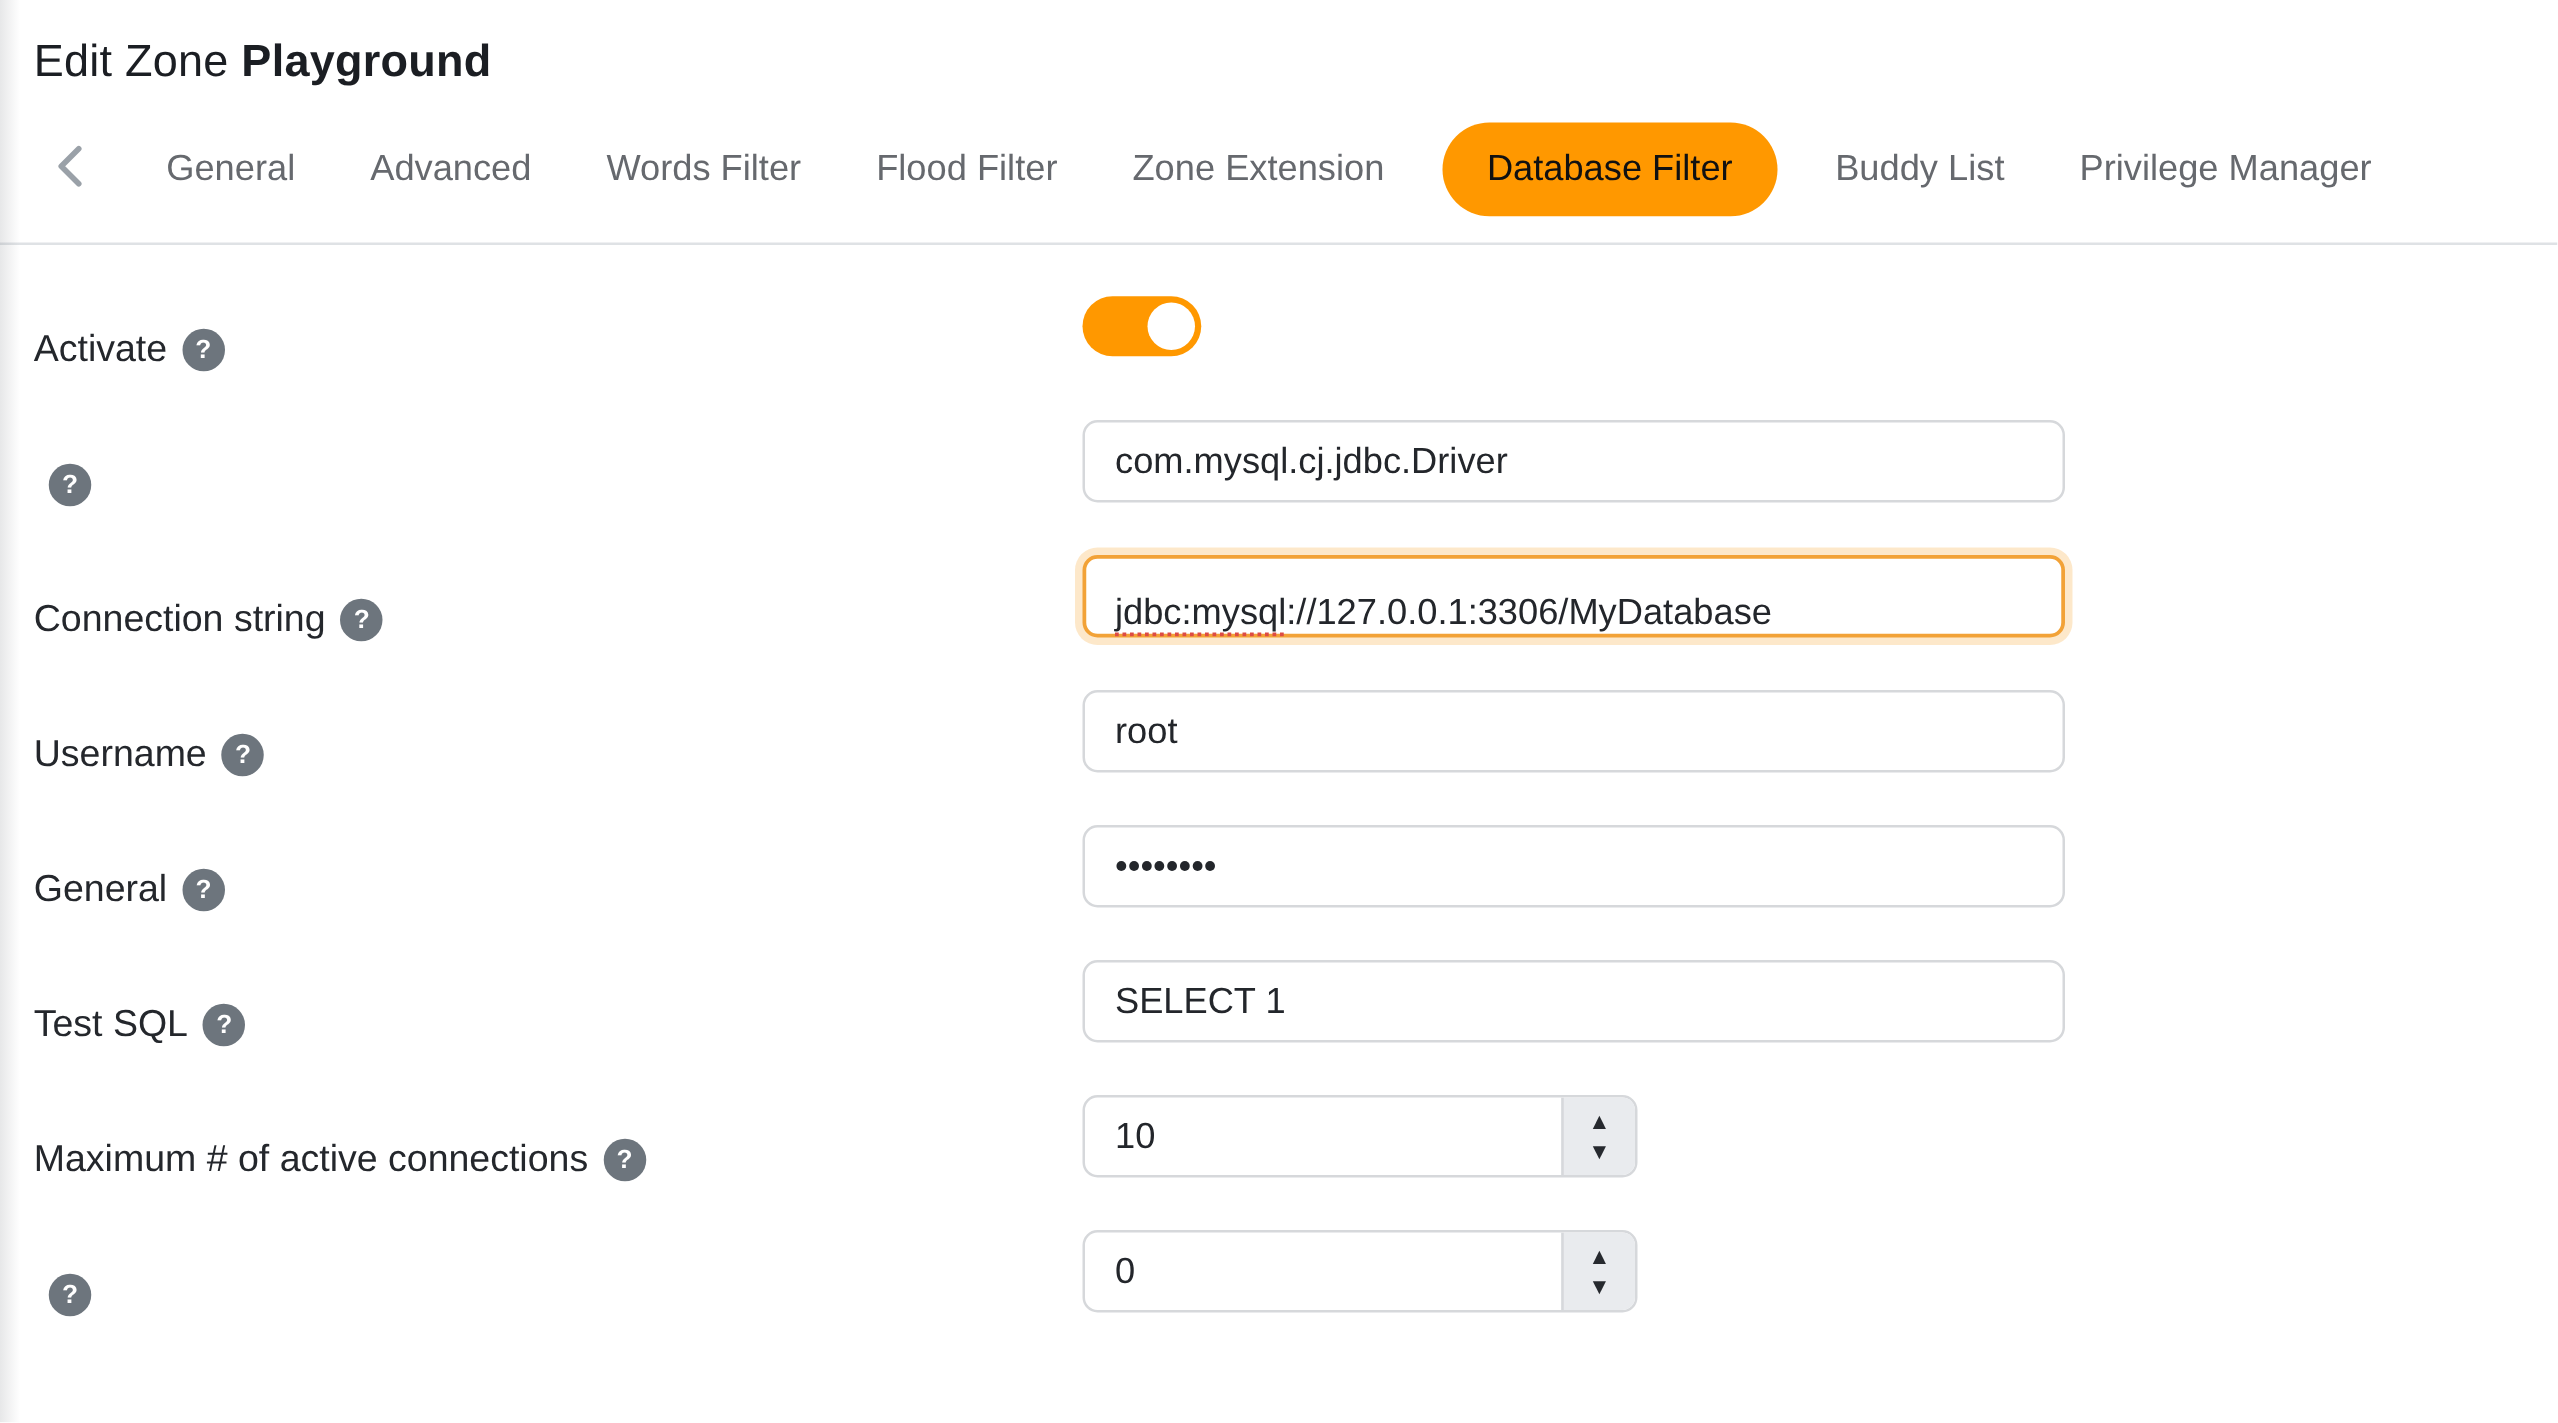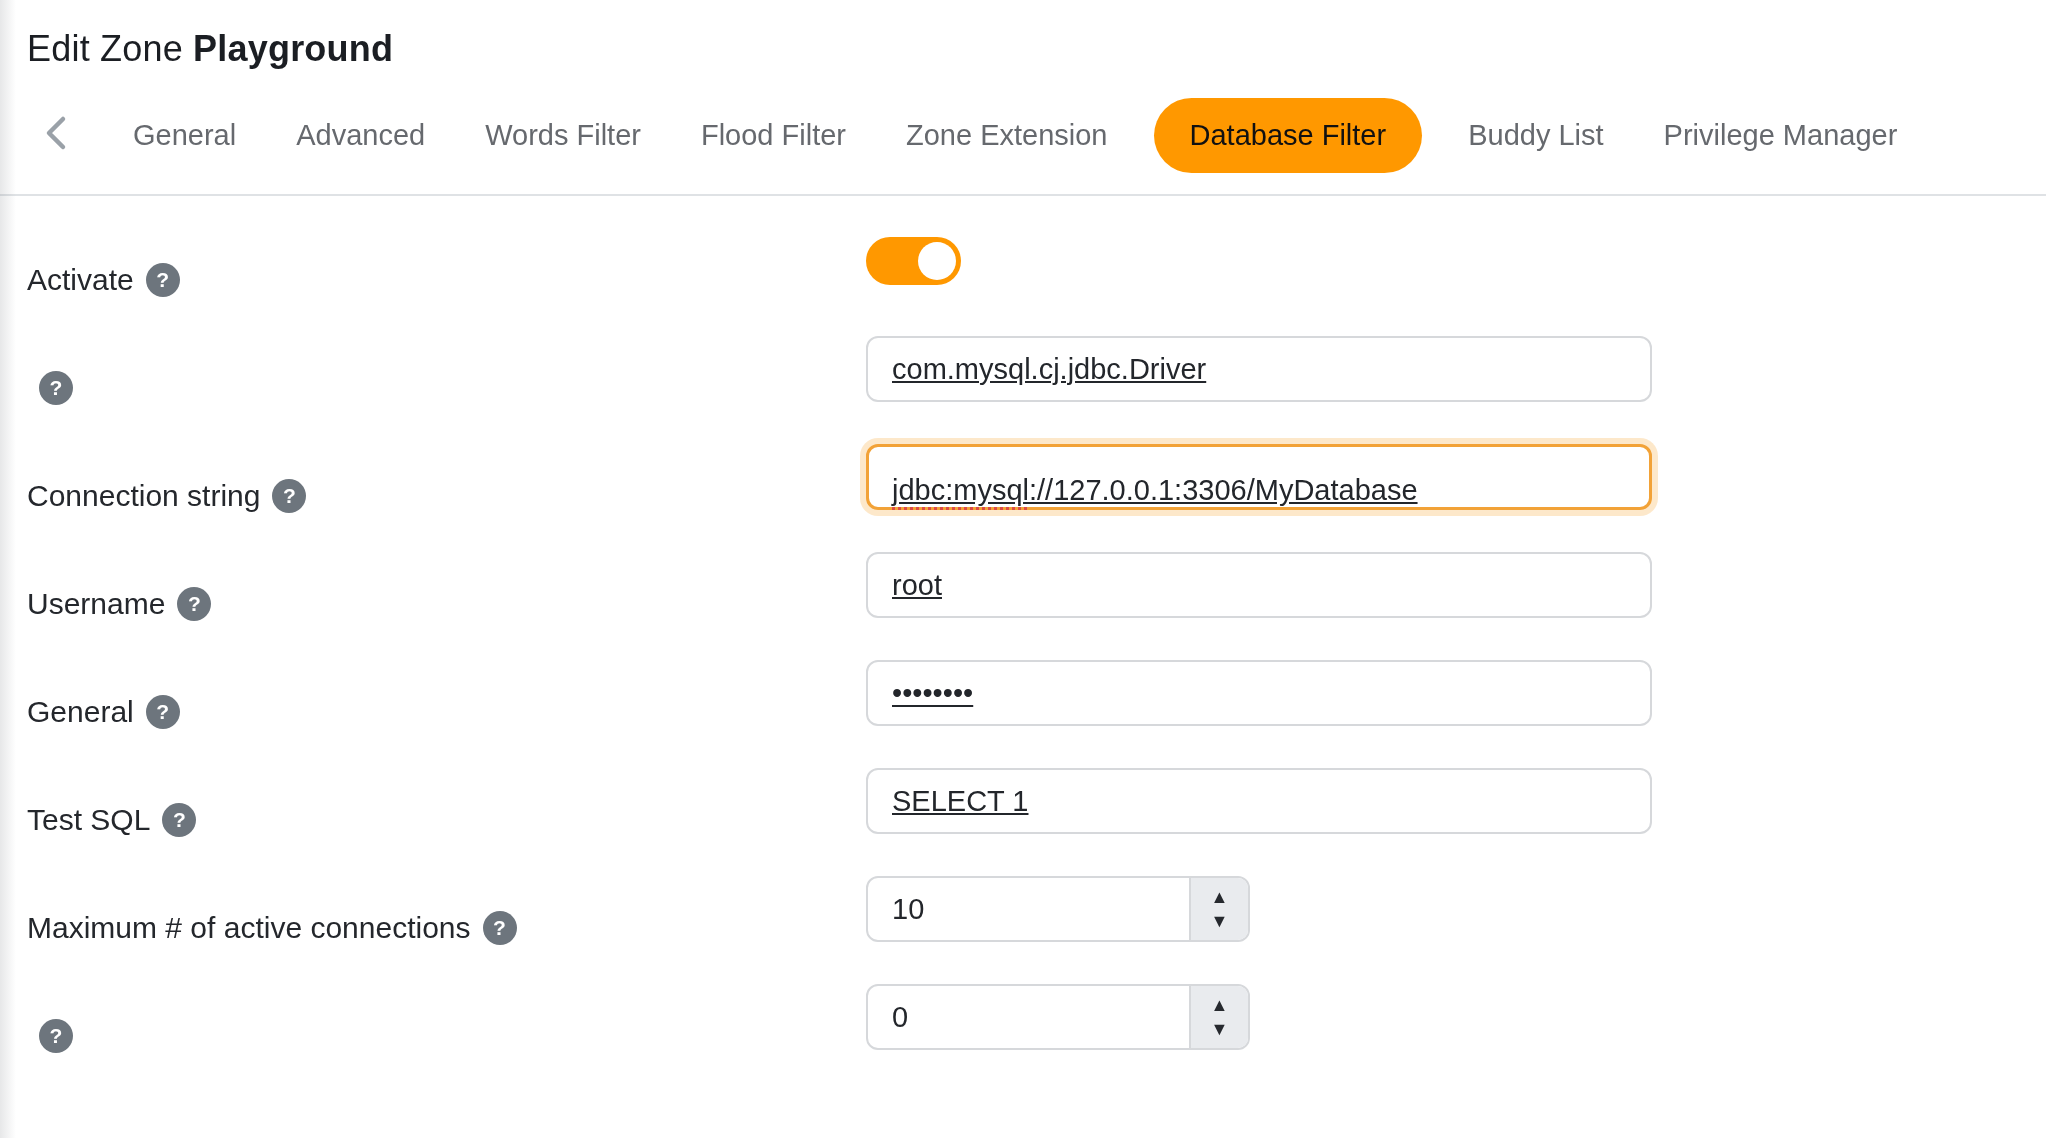"com.mysql.cj.jdbc.Driver" .text-input, .fake-input { text-decoration: underline -> none }
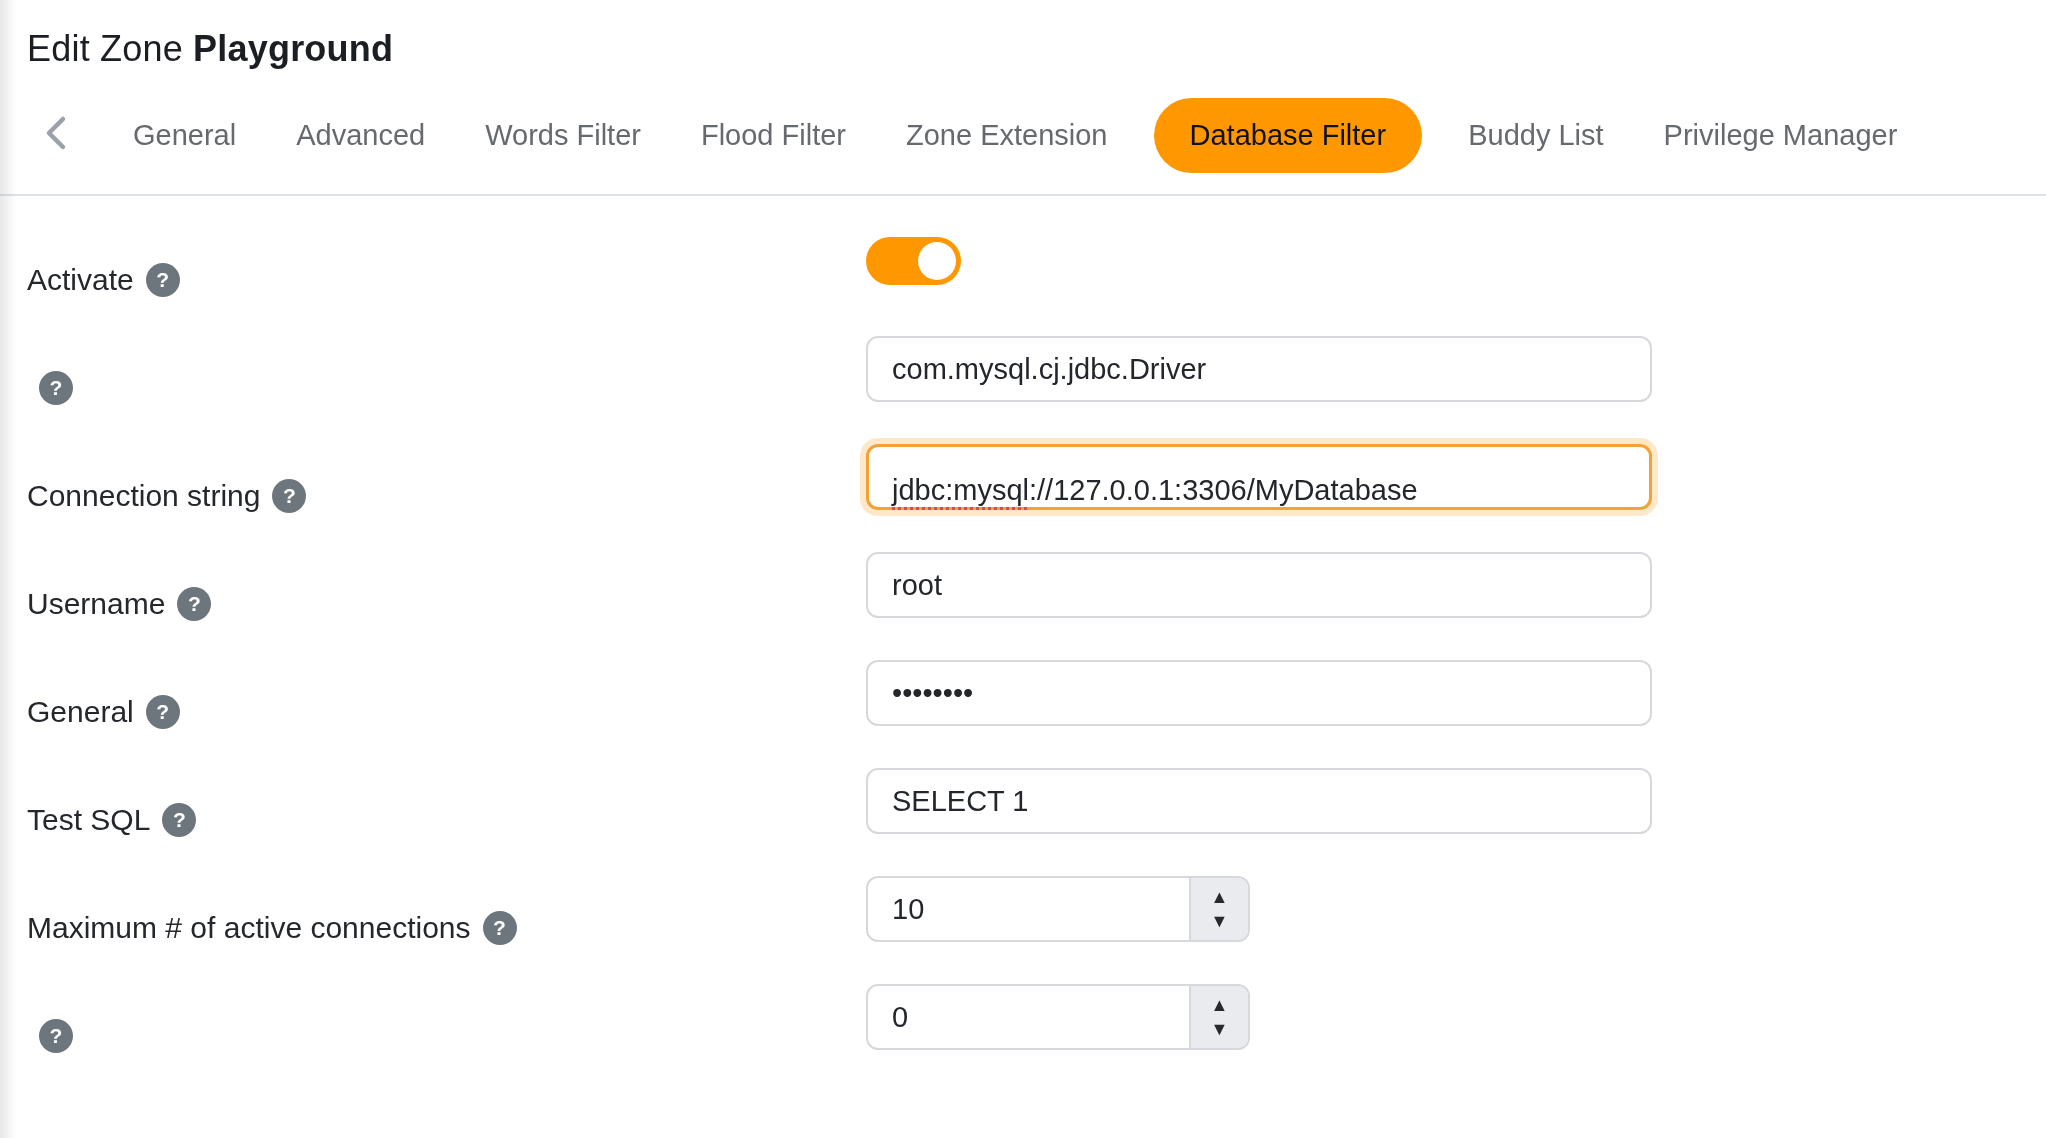"10" .number-wrap { width: 384px -> 444px }
